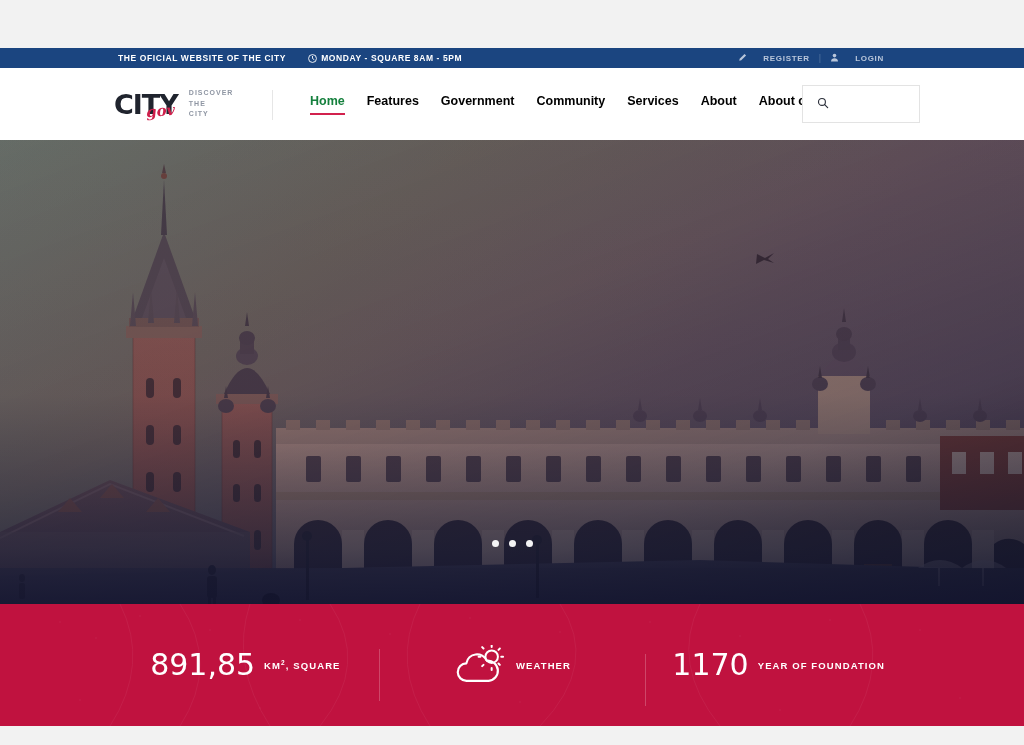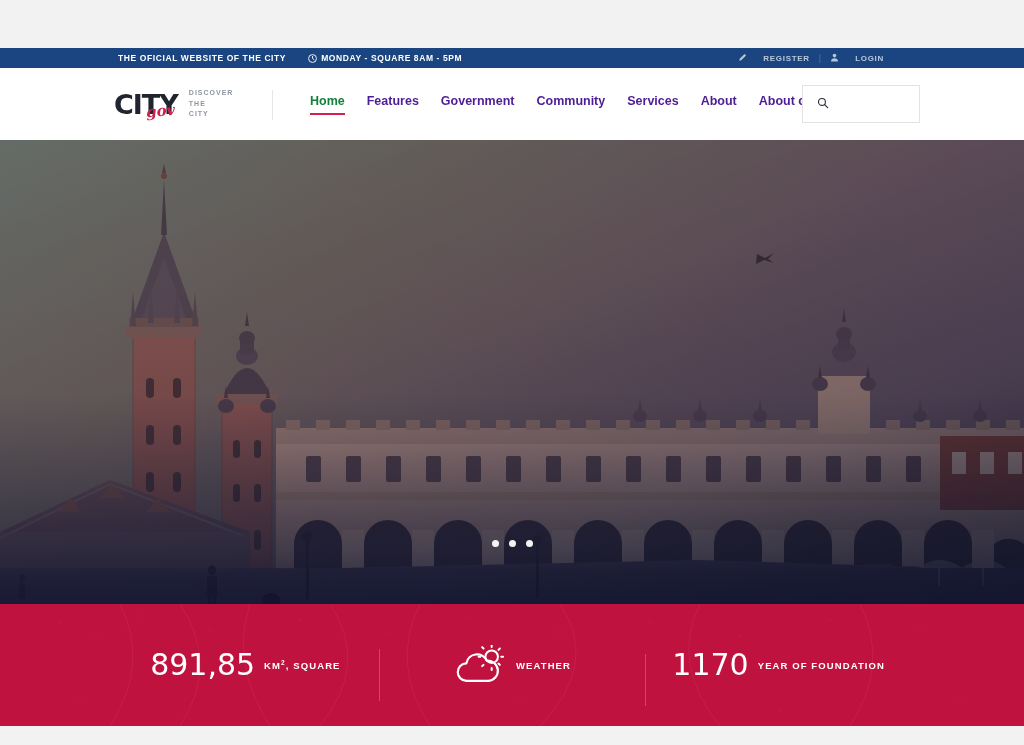"Features" .nav-item { color: #4c1d95 -> #000000 }
